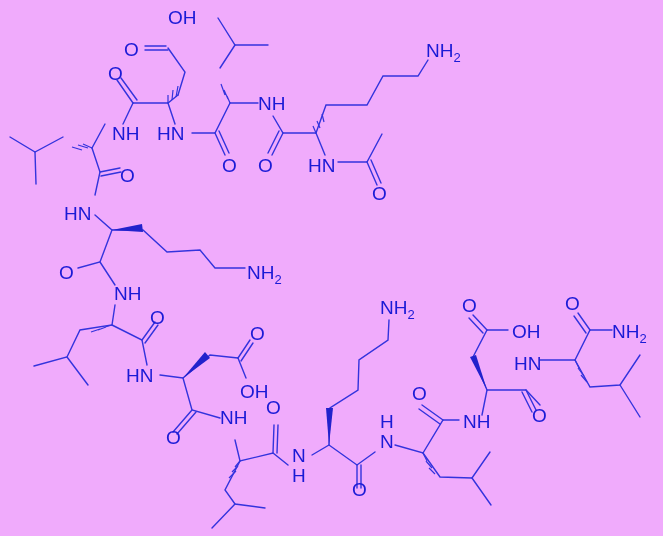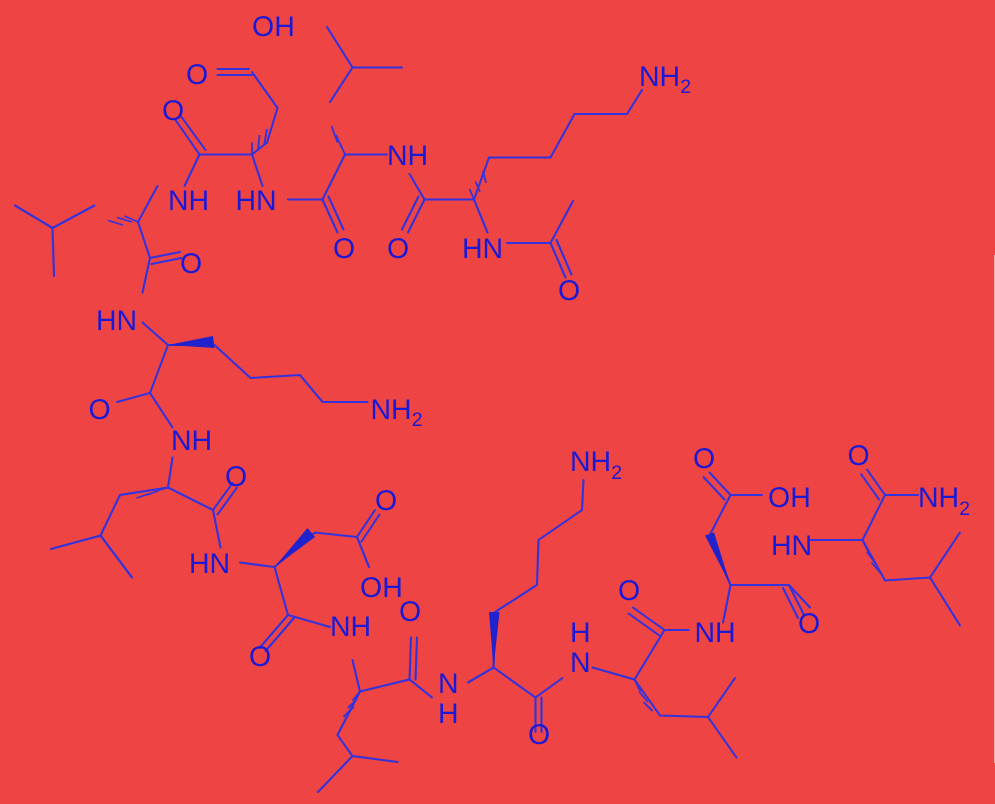"OH" #canvas { background: #ef4444 -> #f0abfc }
